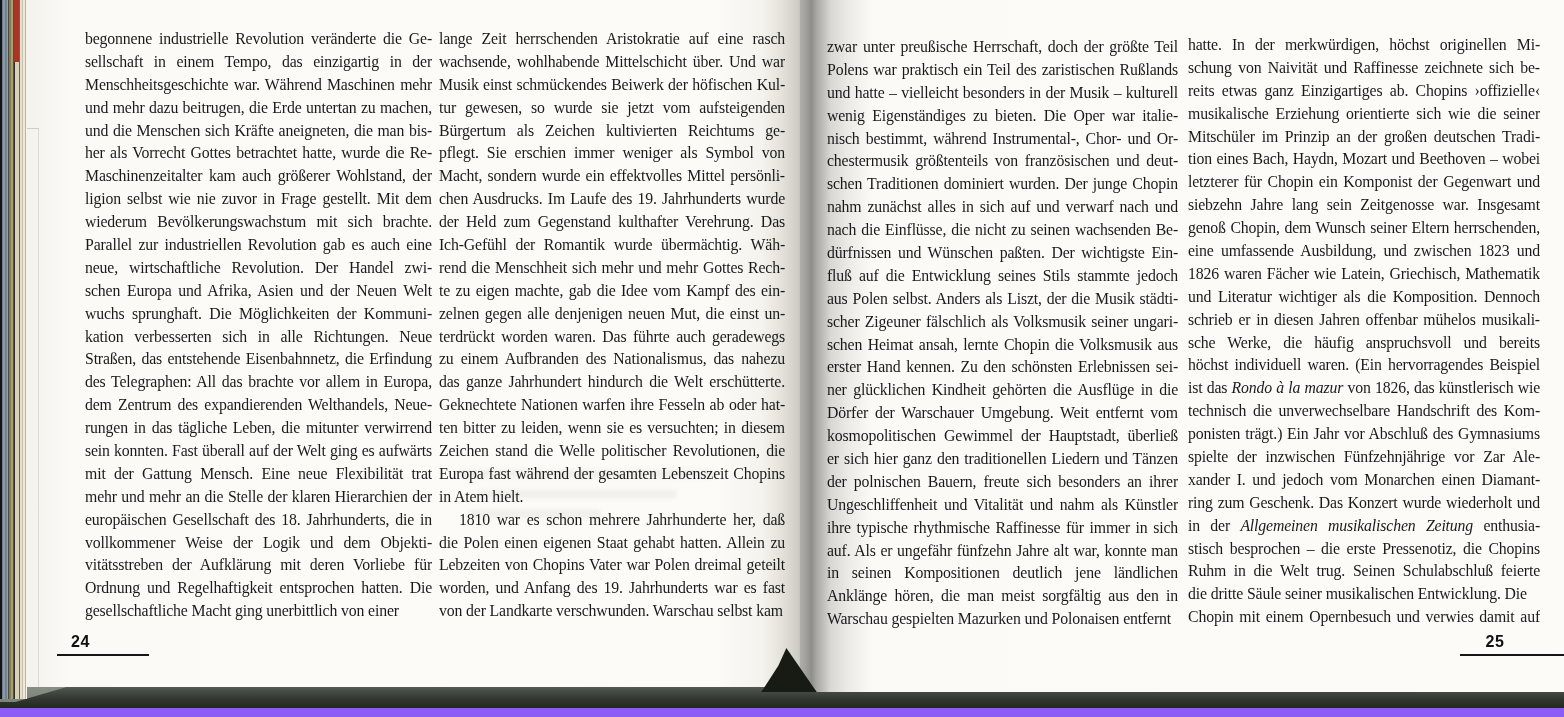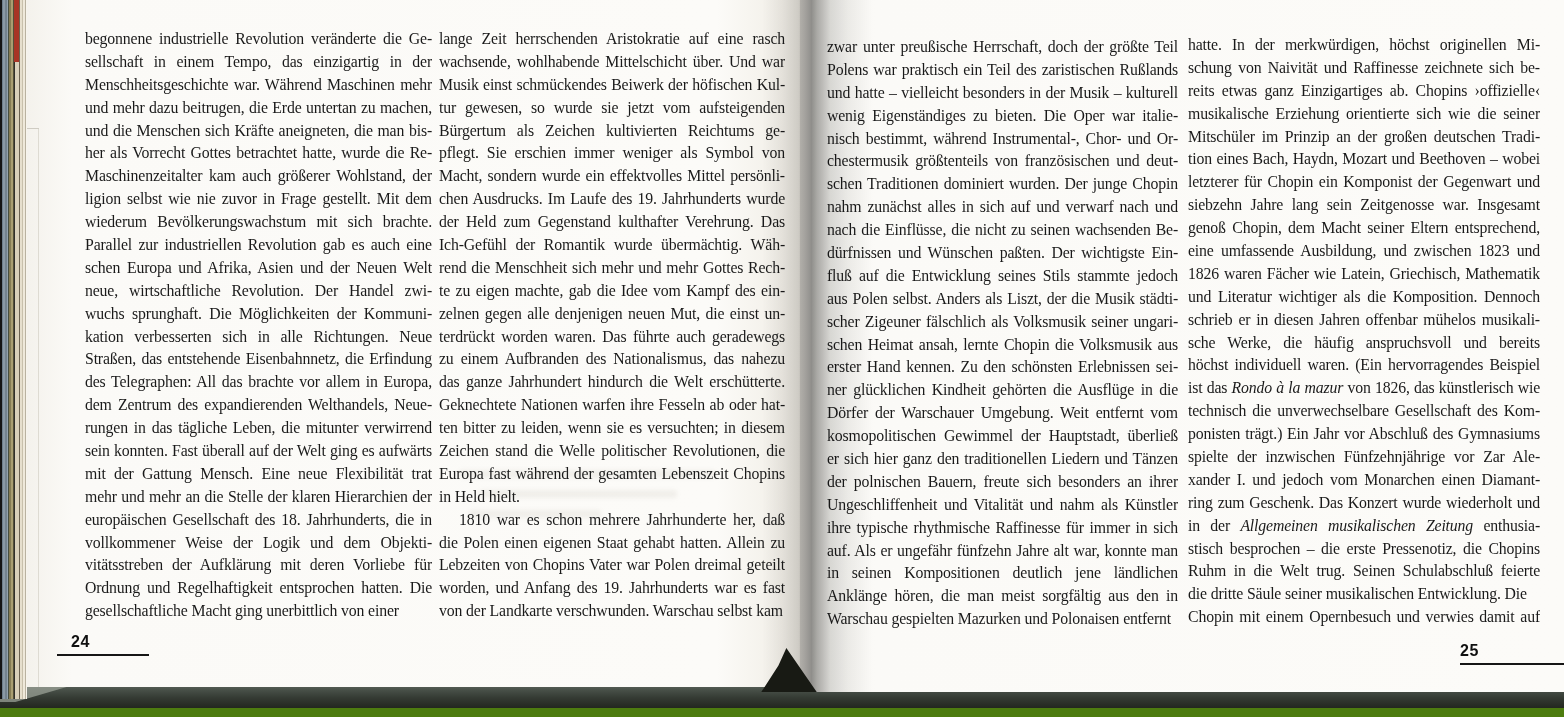"begonnene industrielle Revolution" .scene { background: #4d7c0f -> #8b5cf6 }
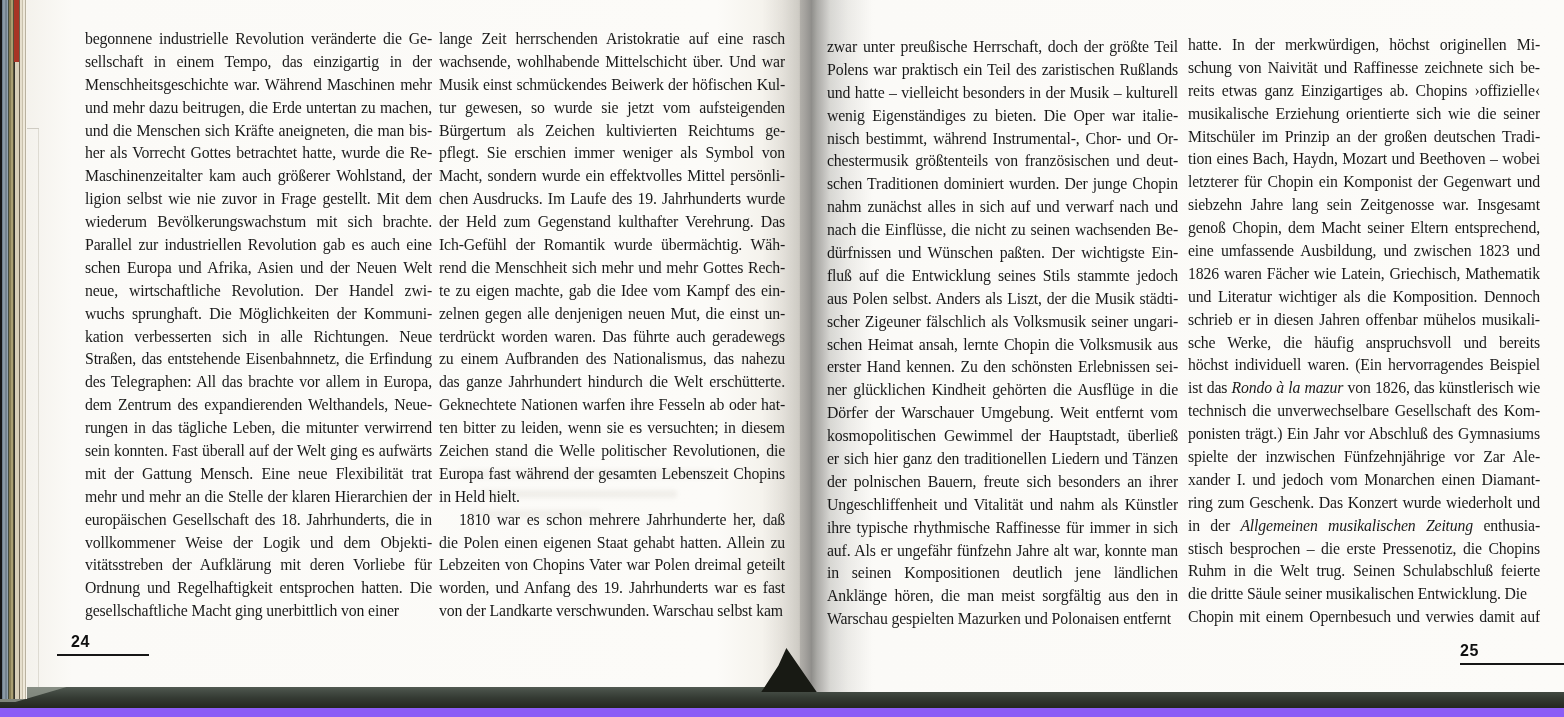"genoß Chopin, dem Macht seiner" span { text: Macht seiner Eltern entsprechend -> Wunsch seiner Eltern herrschenden }
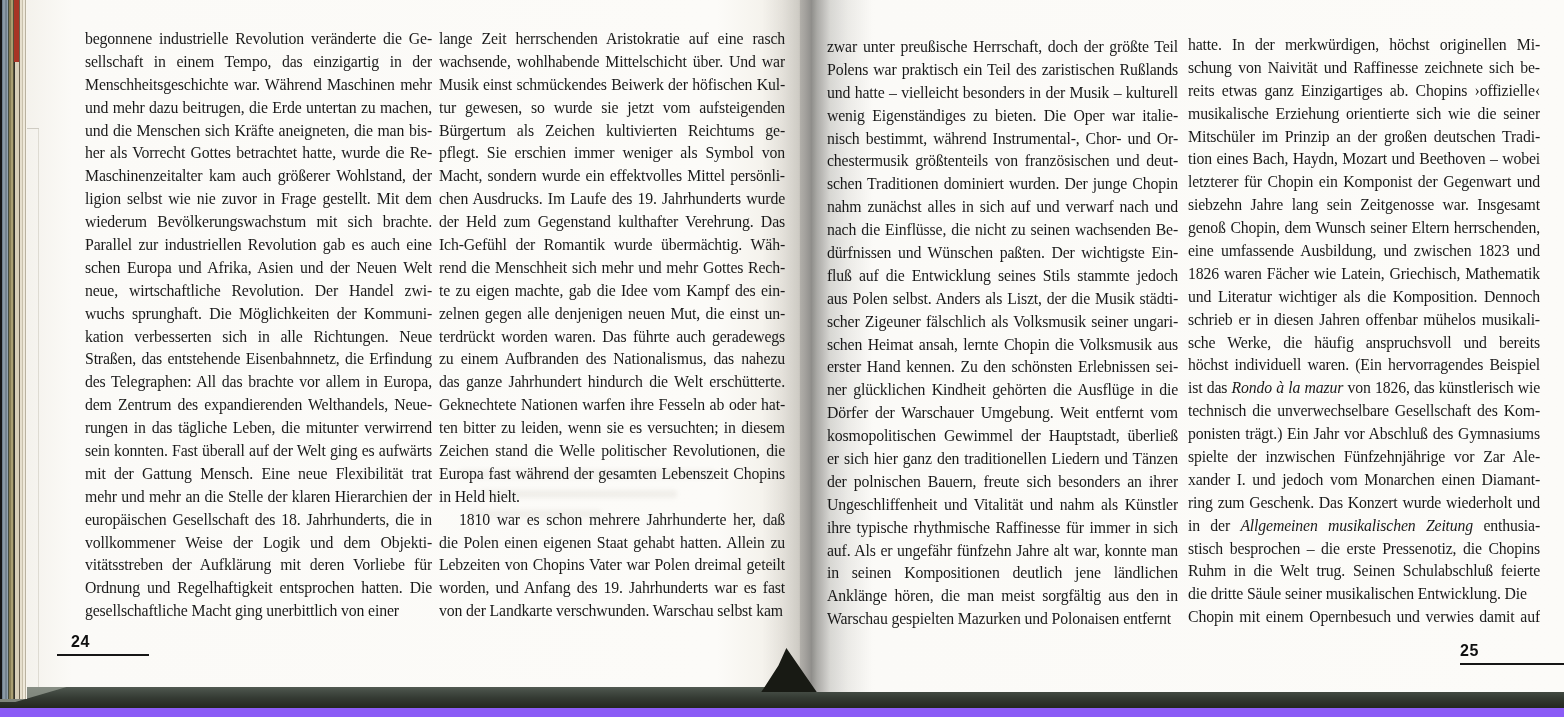"schen Europa und Afrika, Asien" div.line { order: before "neue, wirtschaftliche Revolution. Der" -> after "neue, wirtschaftliche Revolution. Der" }
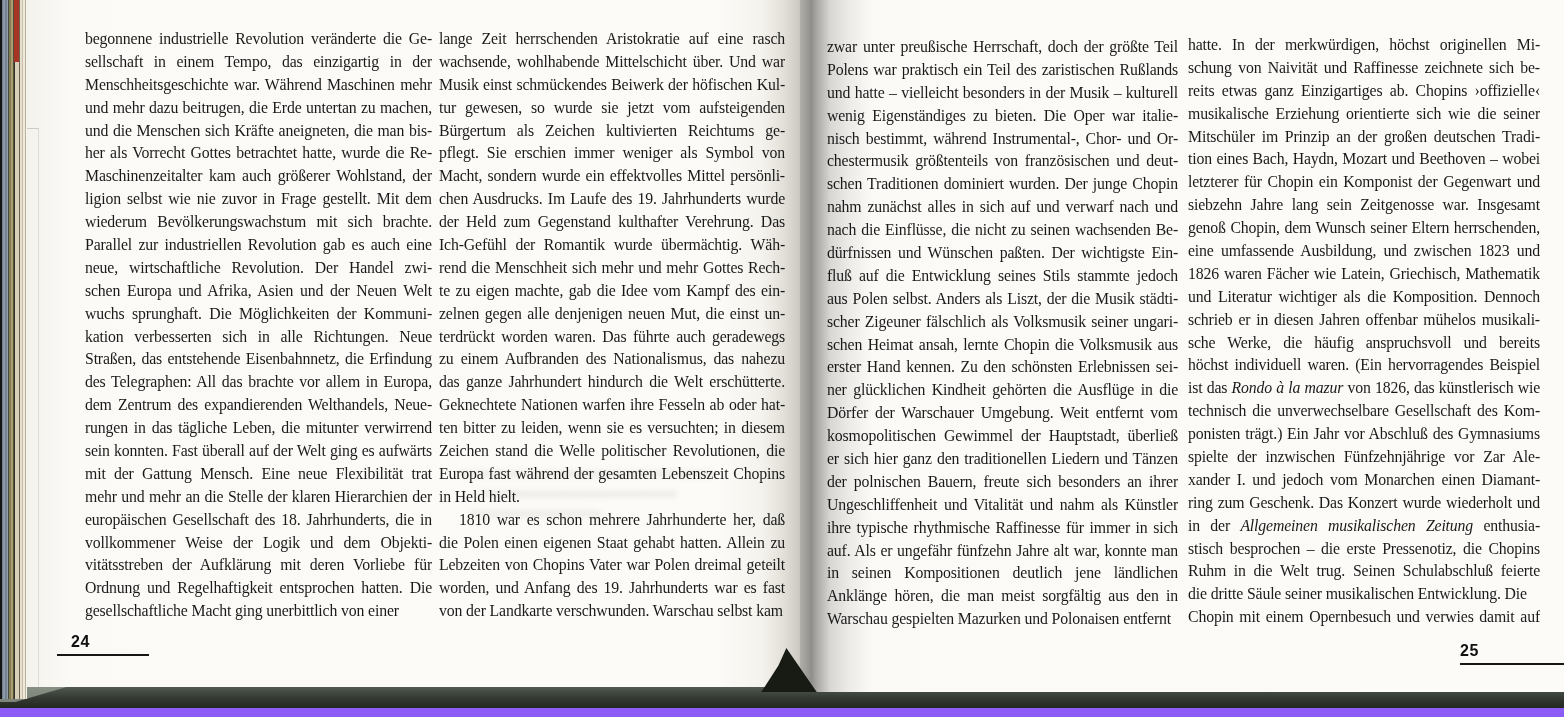"technisch die unverwechselbare" span { text: Gesellschaft -> Handschrift }
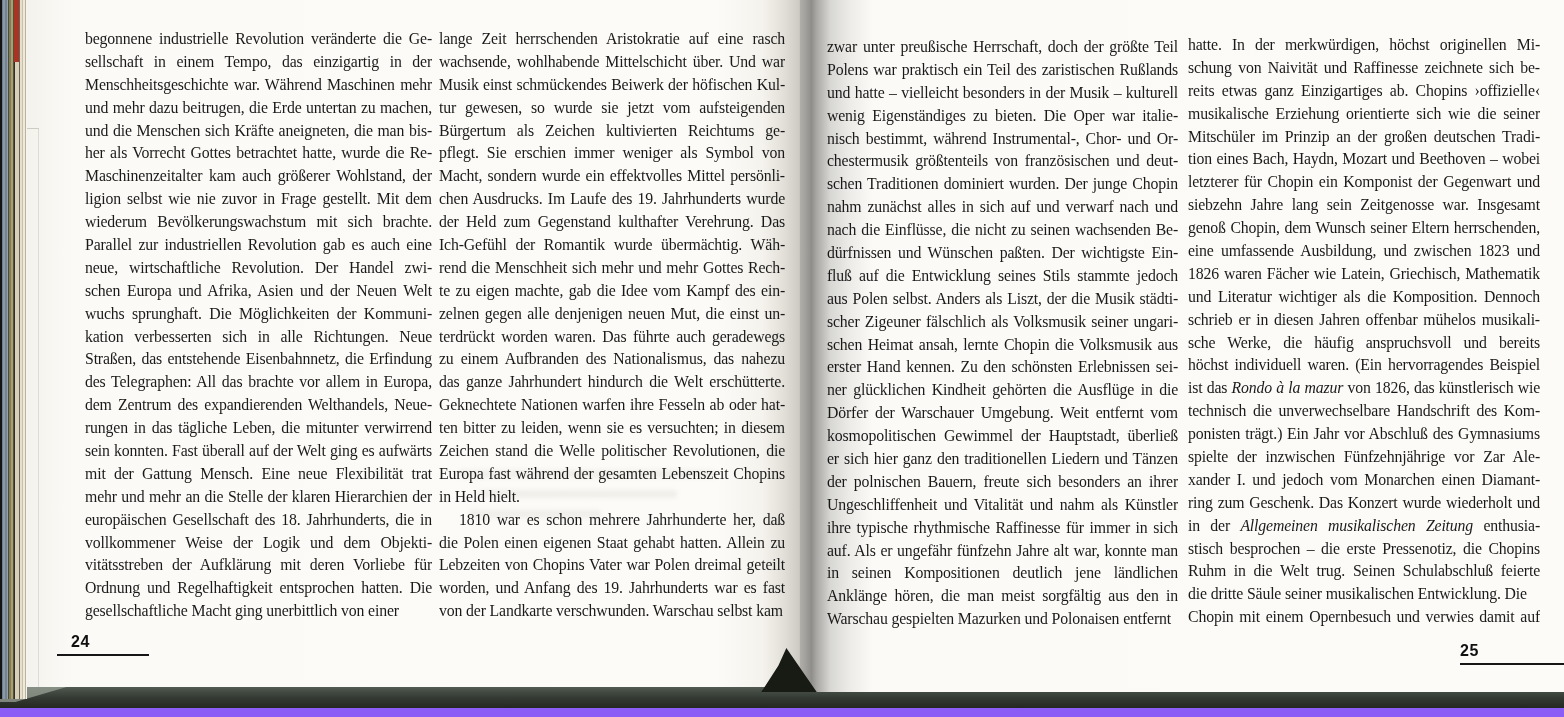"in Held hielt." span { text: Held -> Atem }
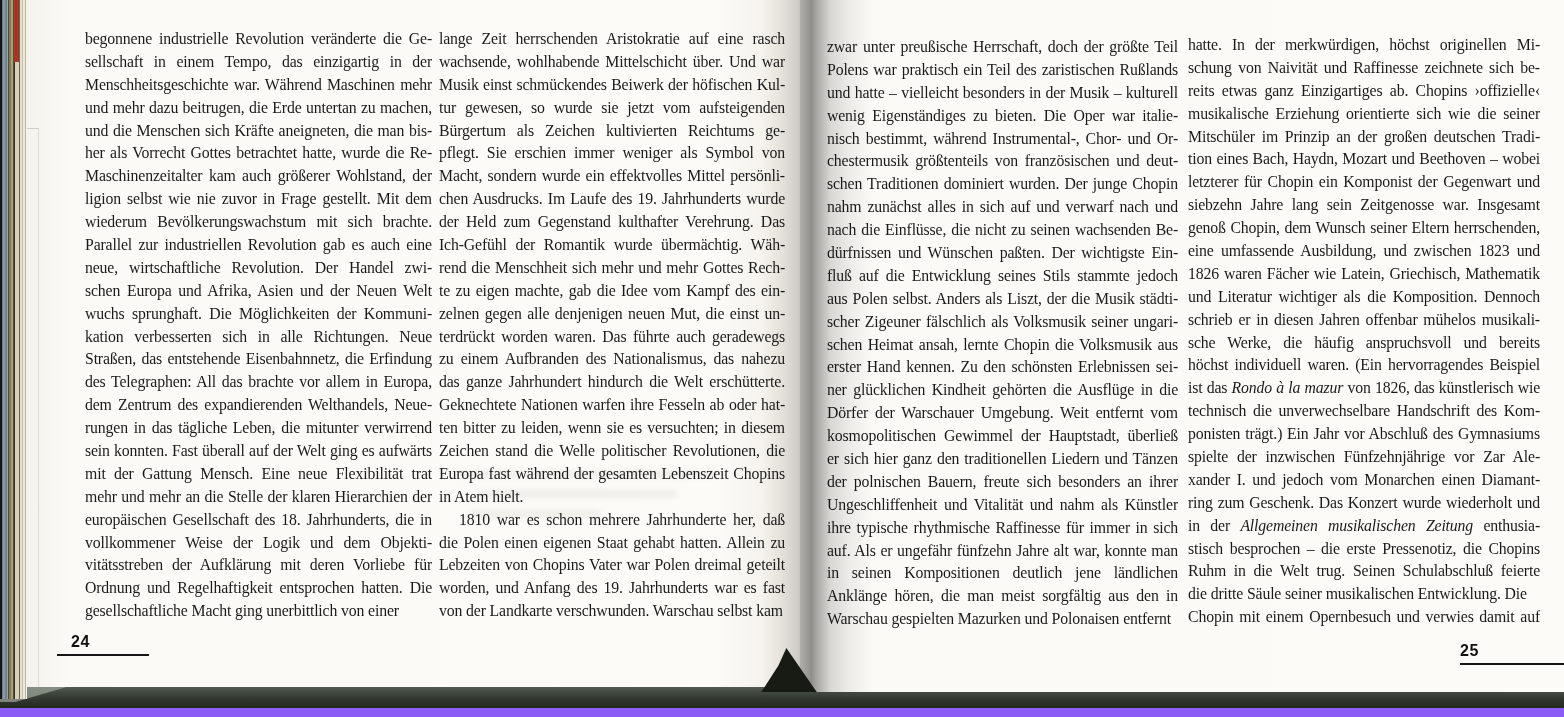"25" .pn-right .num { margin-top: 9px -> none; text-align: left -> center }
